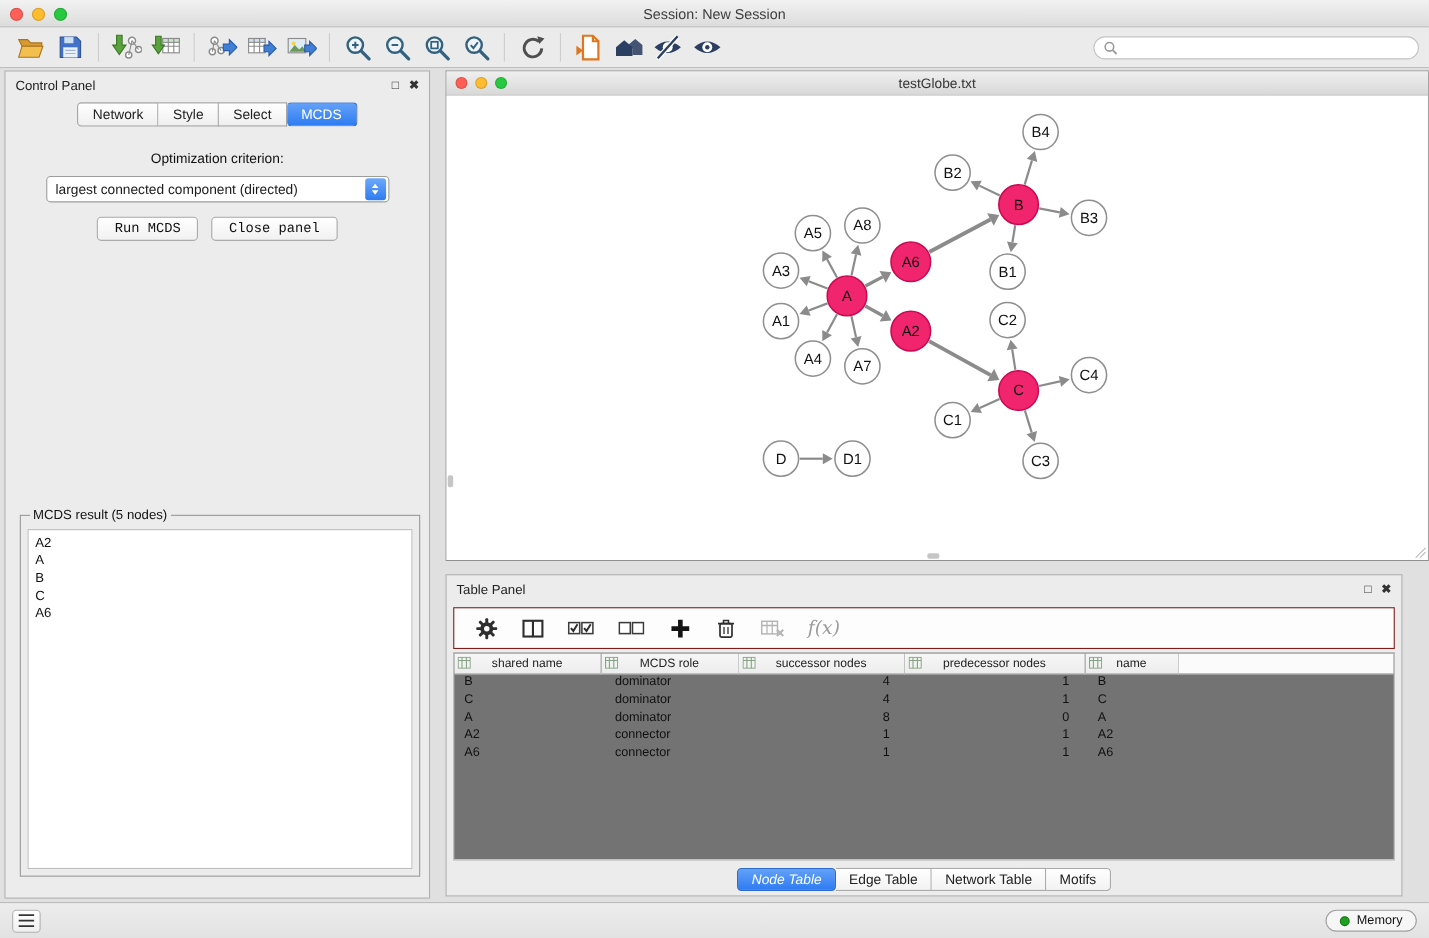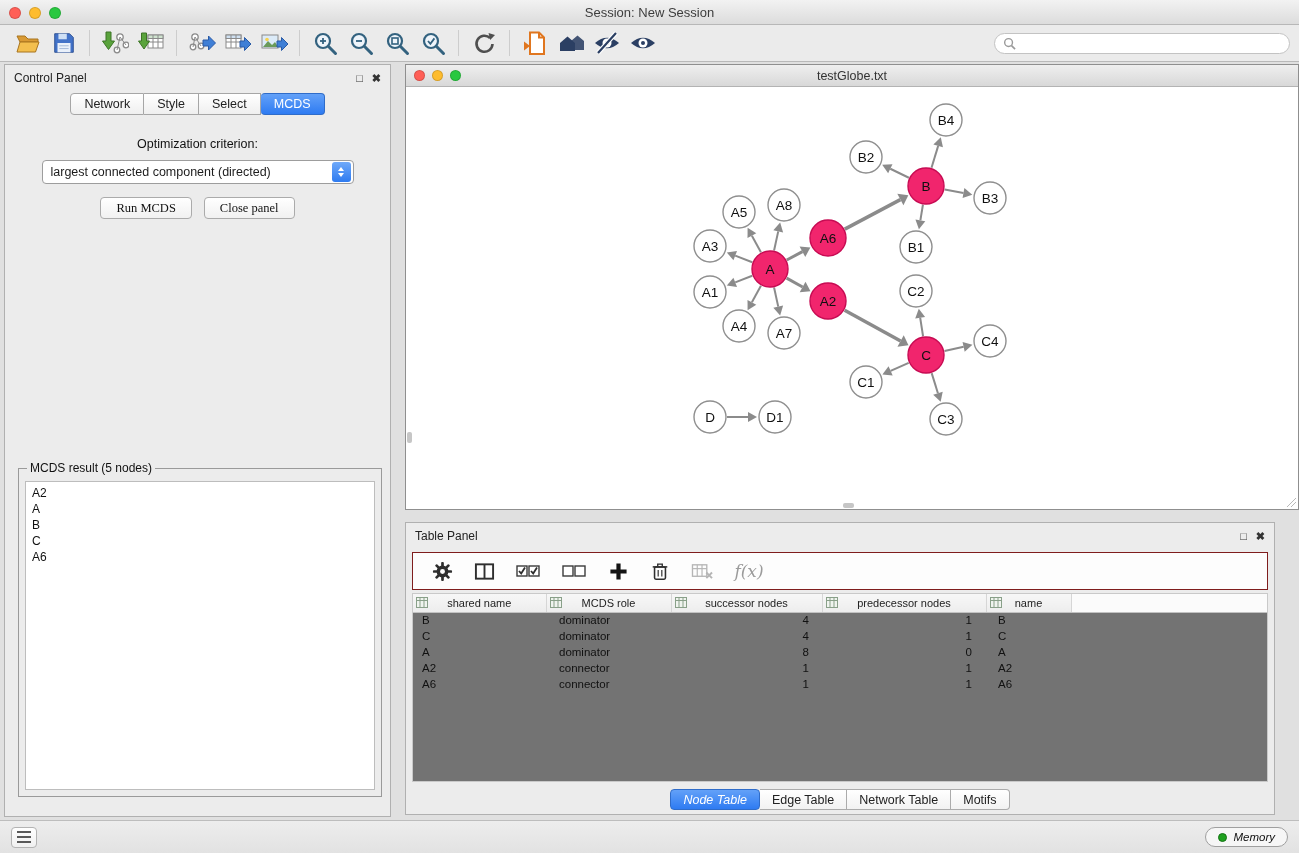"Run MCDS" .cp-btn { font-family: Liberation Serif, serif -> Liberation Mono, monospace }
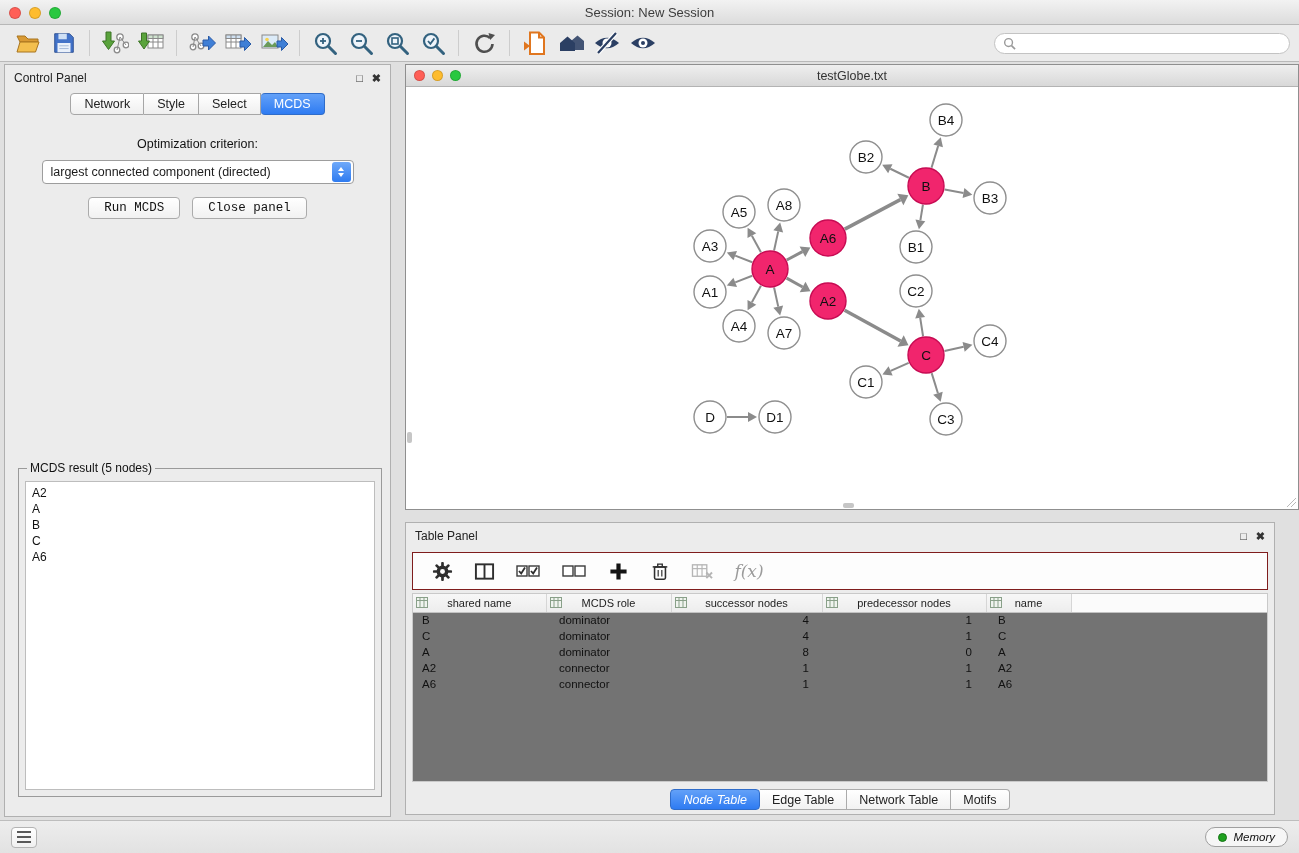"Memory" .memory-btn { font-style: italic -> none }
